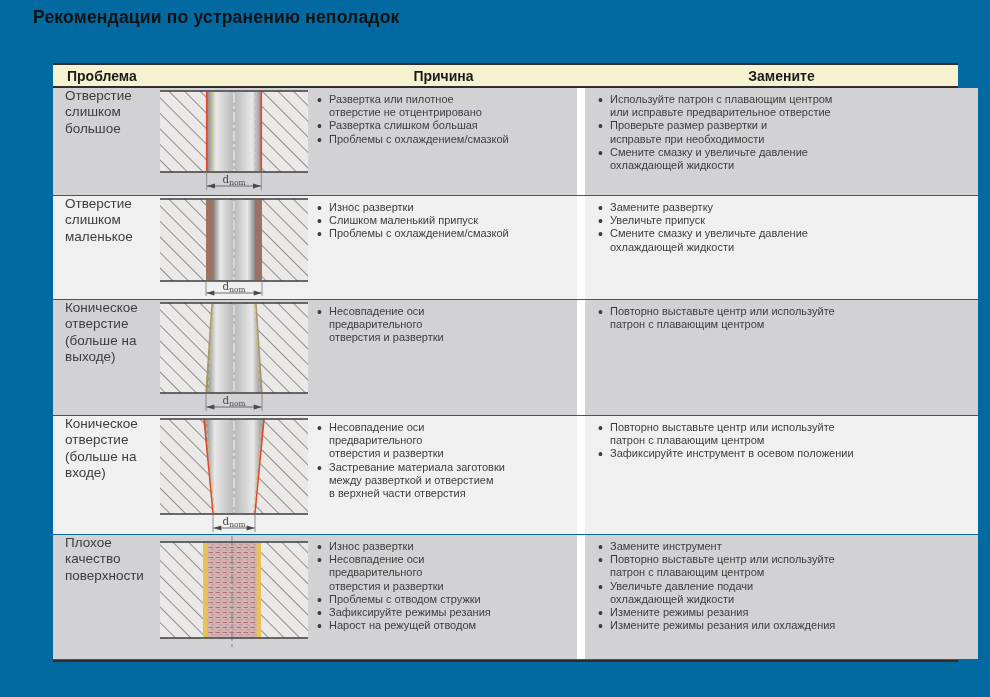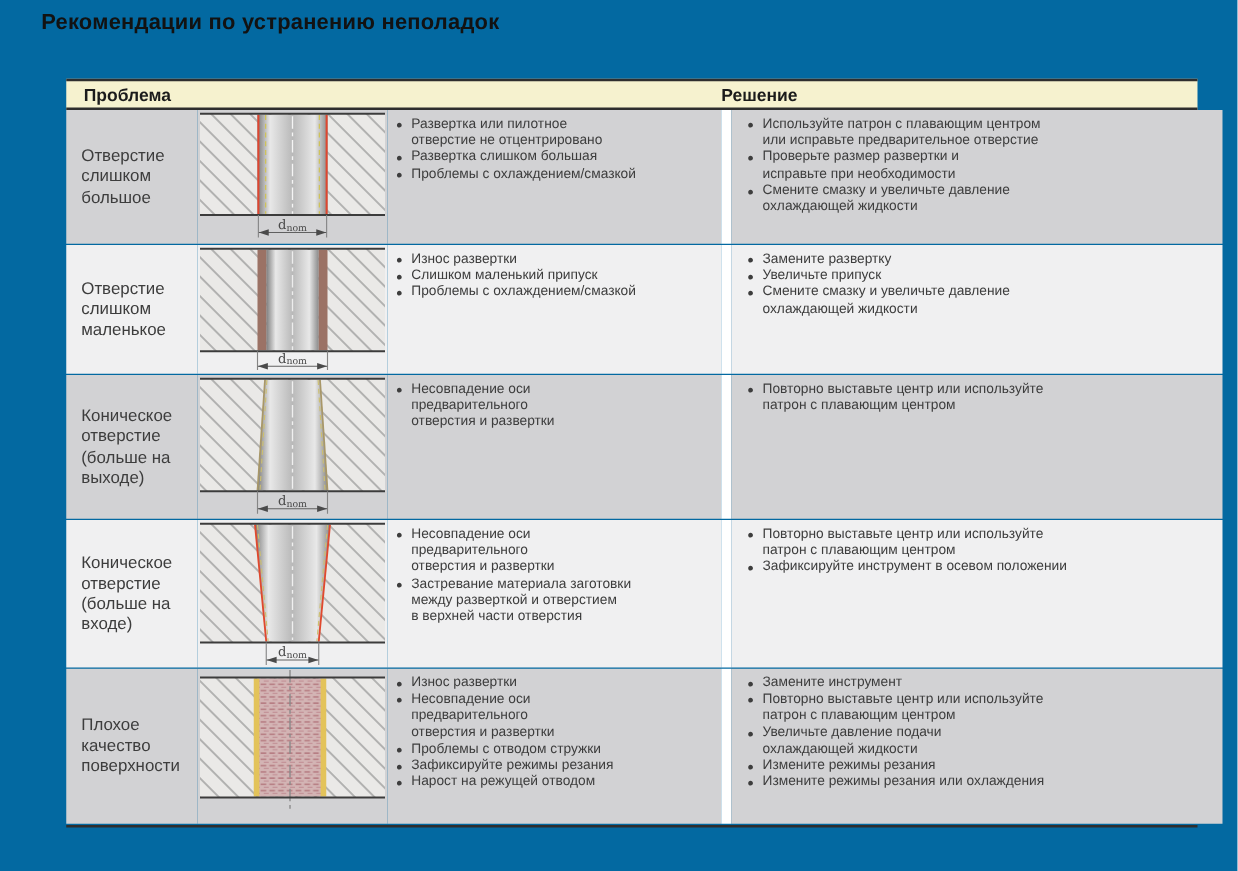"Причина" div.th-center { html: none -> <div>Причина</div> }
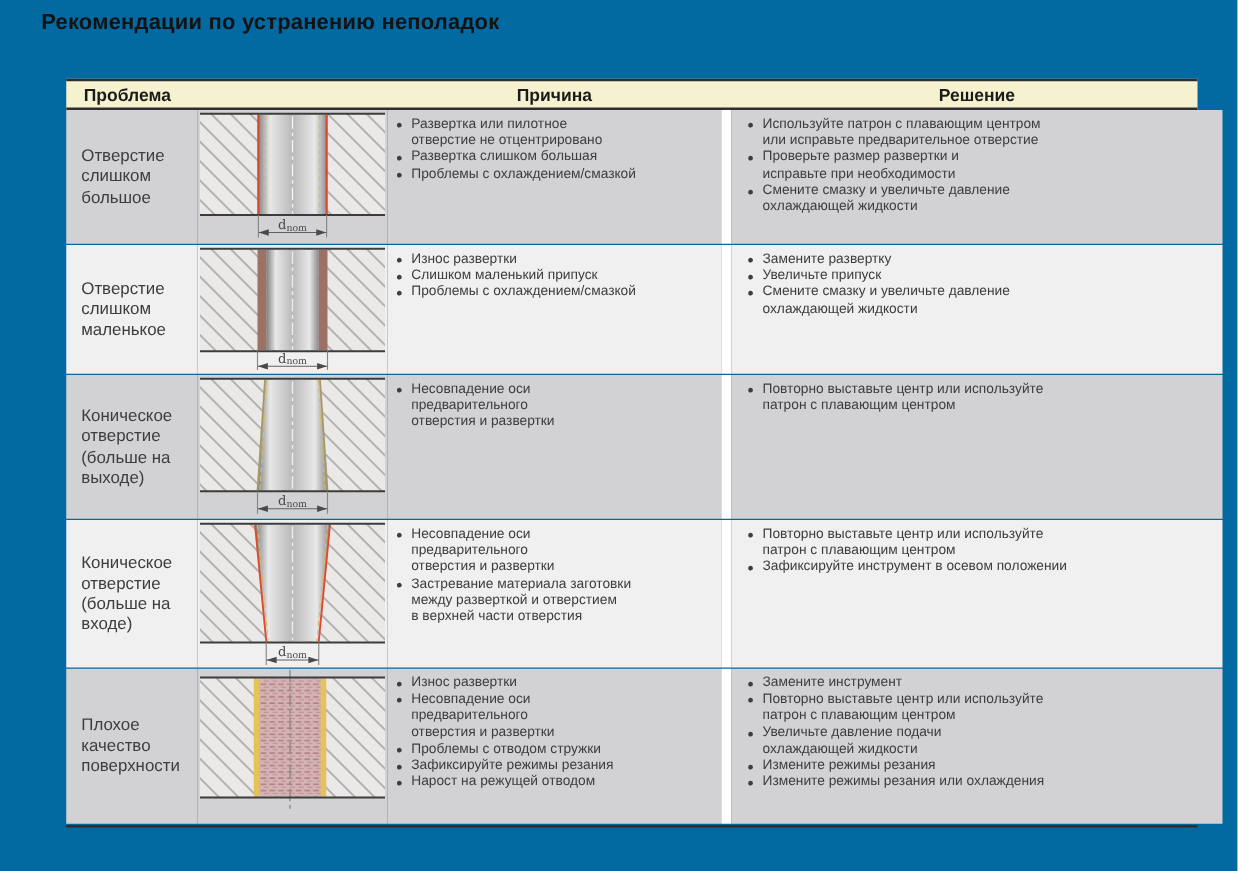"Решение" div.th-center { text: Решение -> Замените }
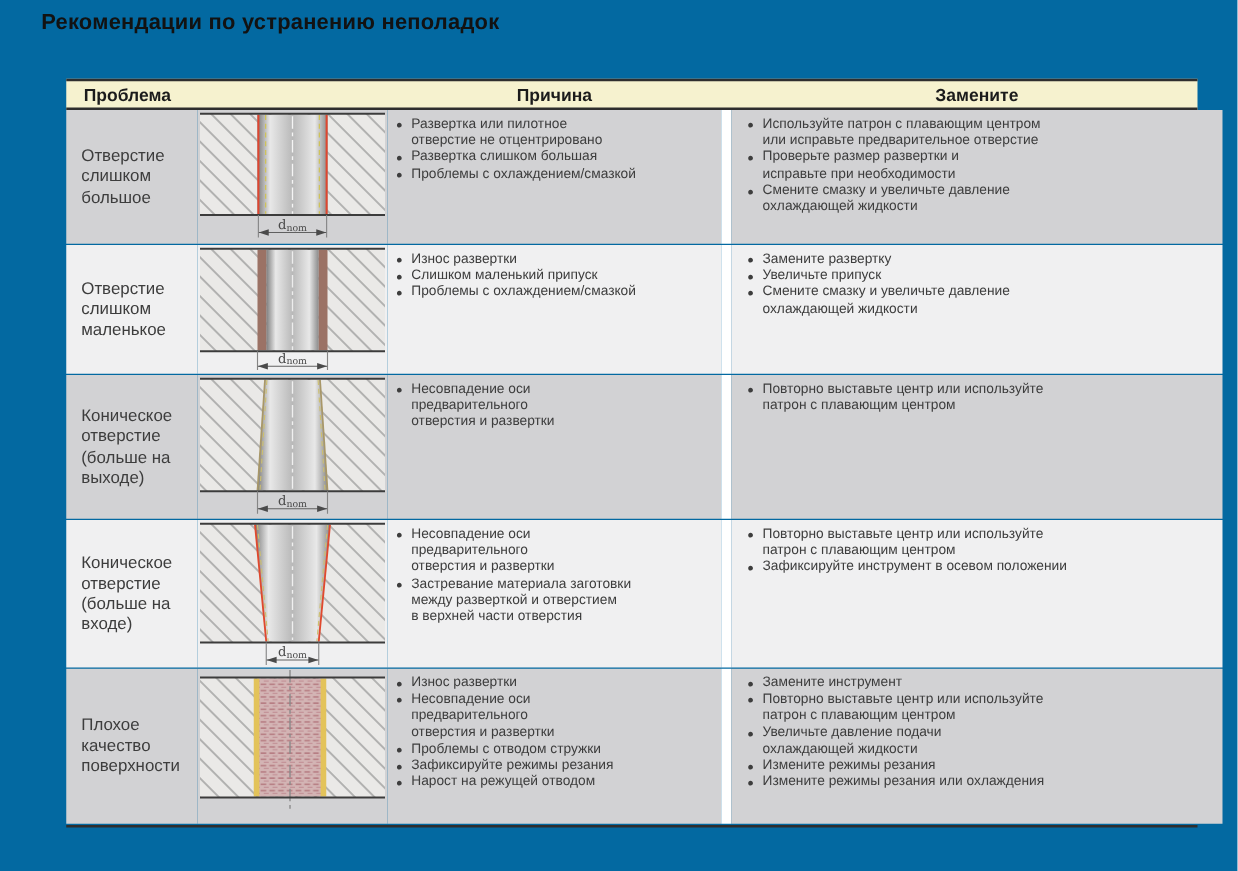"Отверстие" .problem { align-items: center -> flex-start }
